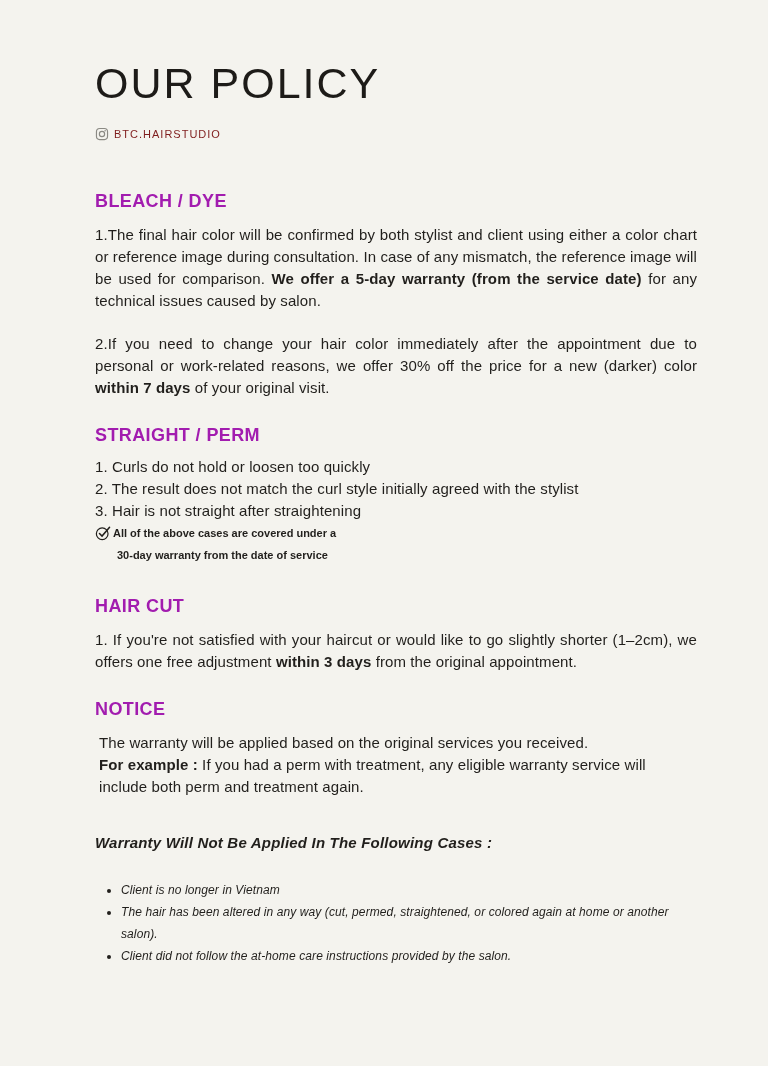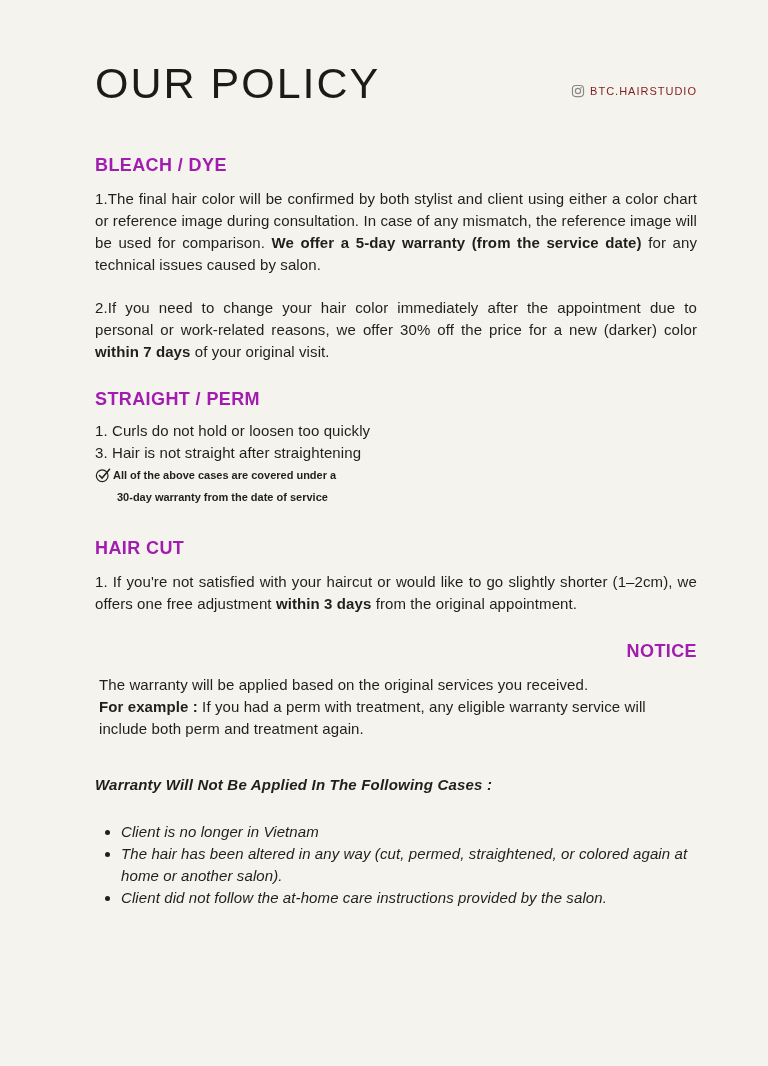"OUR POLICY" .header-row { flex-direction: none -> column; justify-content: space-between -> flex-end }
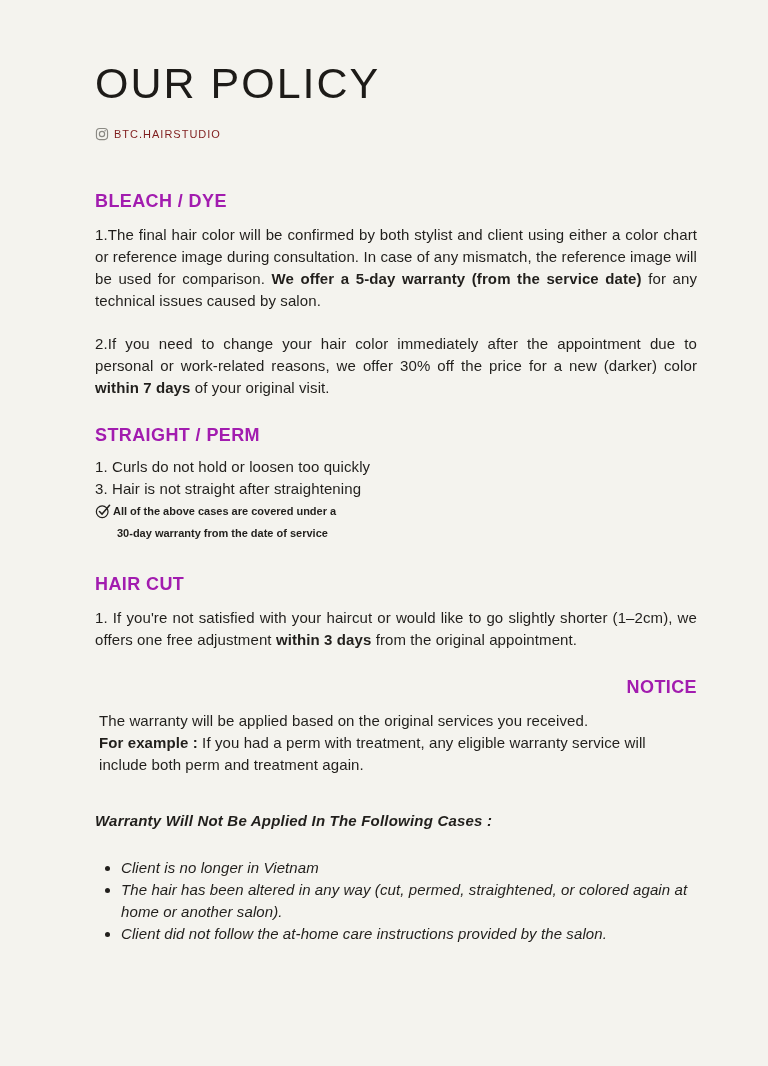"2. The result does not" div.policy-line { html: none -> <div>2. The result does not match the curl style initially agreed with the stylist</div> }
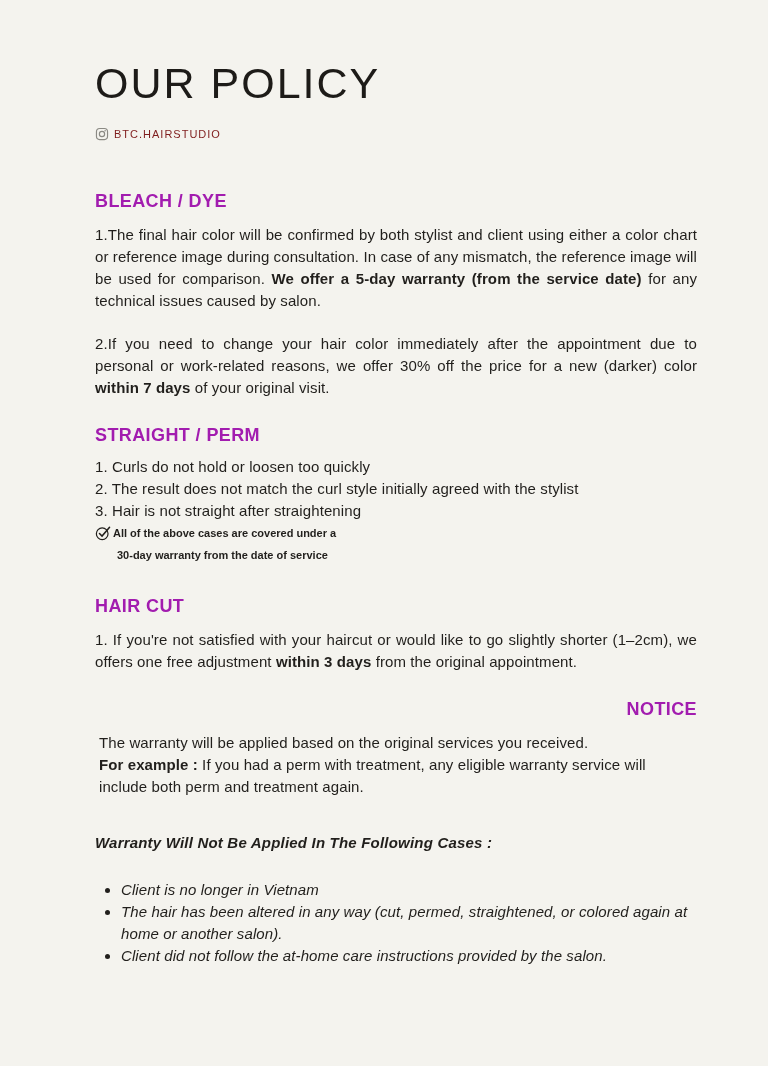"NOTICE" .sec-notice .sec-heading { text-align: right -> none }
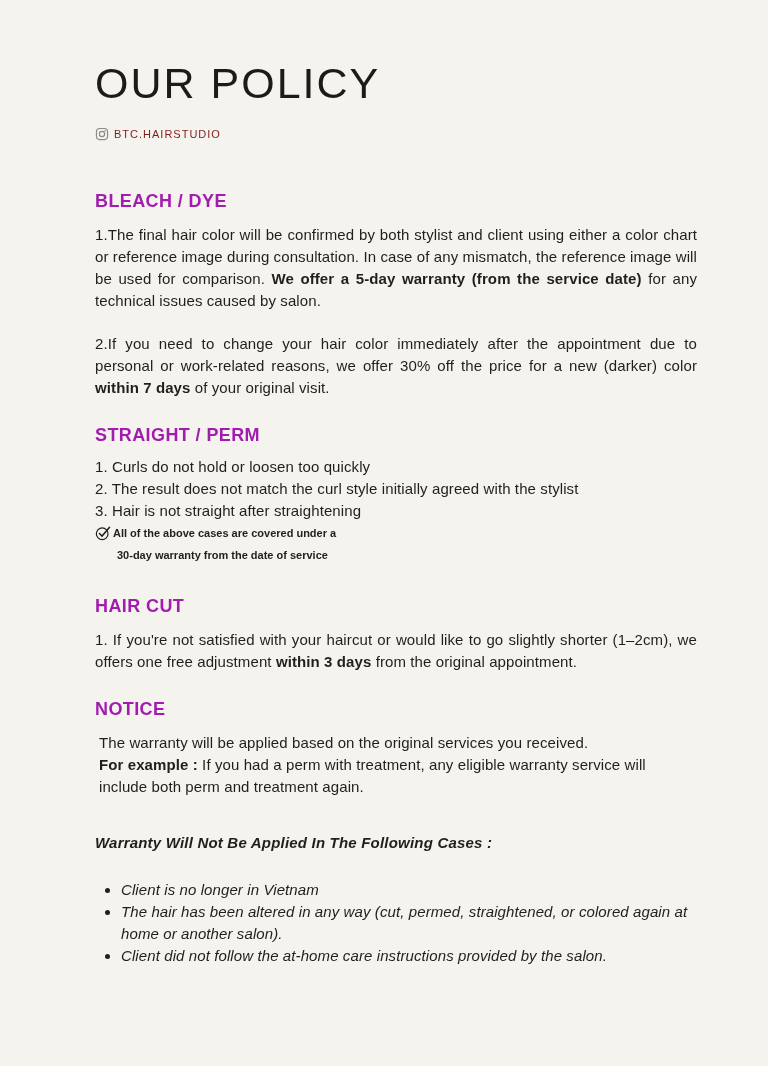"Client is no longer in" .exclusions-list li { font-size: 15px -> 12px }
